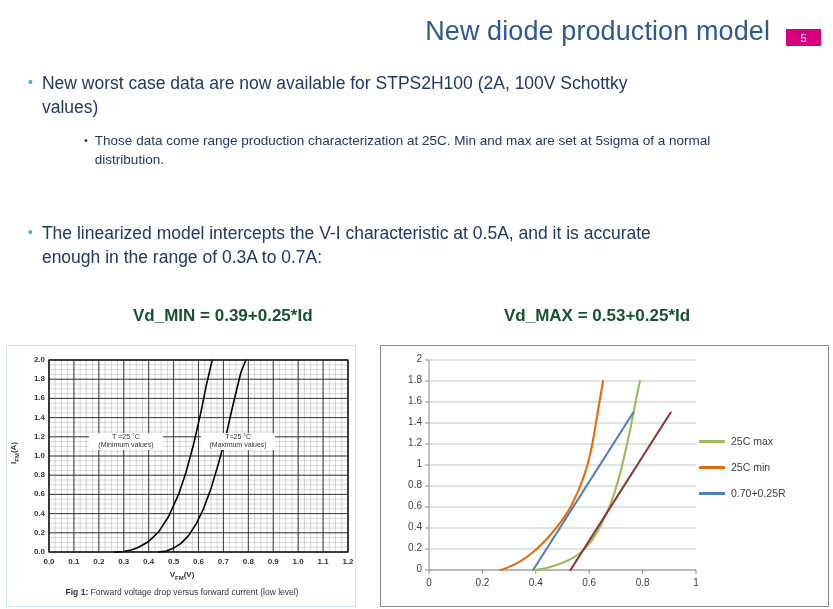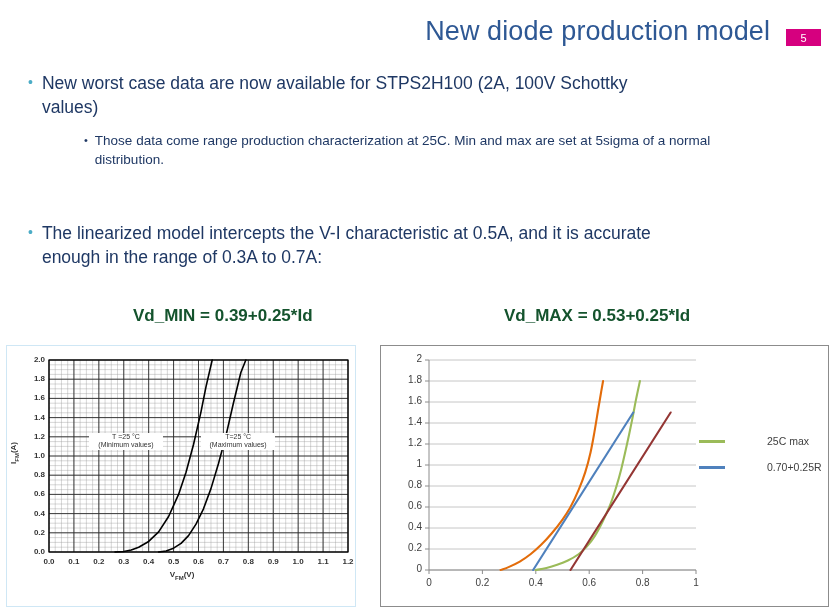"25C max" .rf-legend-row { gap: 36px -> none }
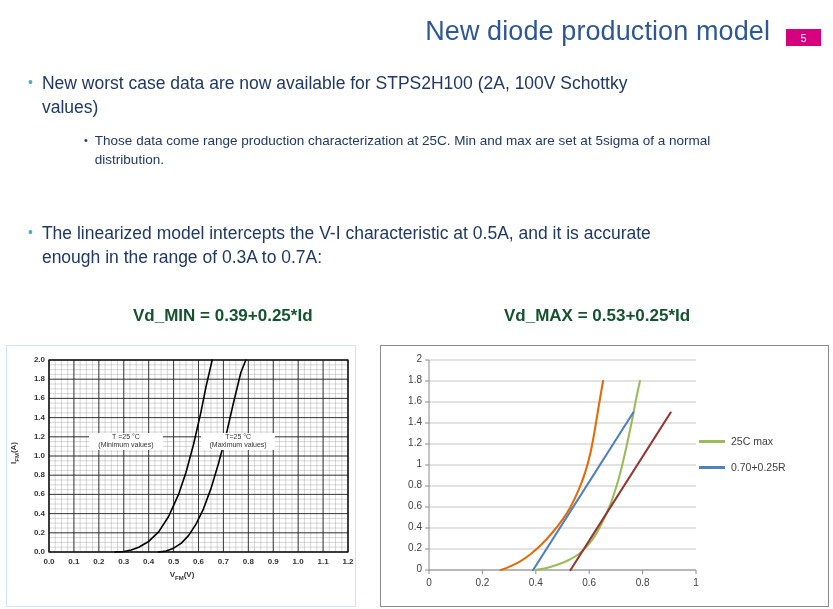"25C min" div.rf-legend-row { html: none -> <div> <span></span> <span>25C min</span> </div> }
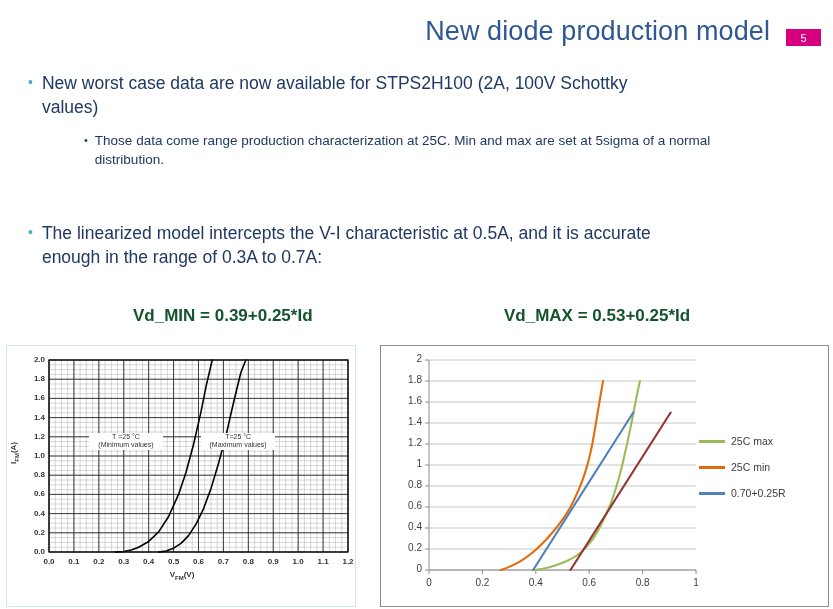"Fig 1: Forward voltage drop" div.lf-caption { html: none -> <div> <b>Fig 1:</b> <span>Forward voltage drop versus forward current (low level)</span> </div> }
